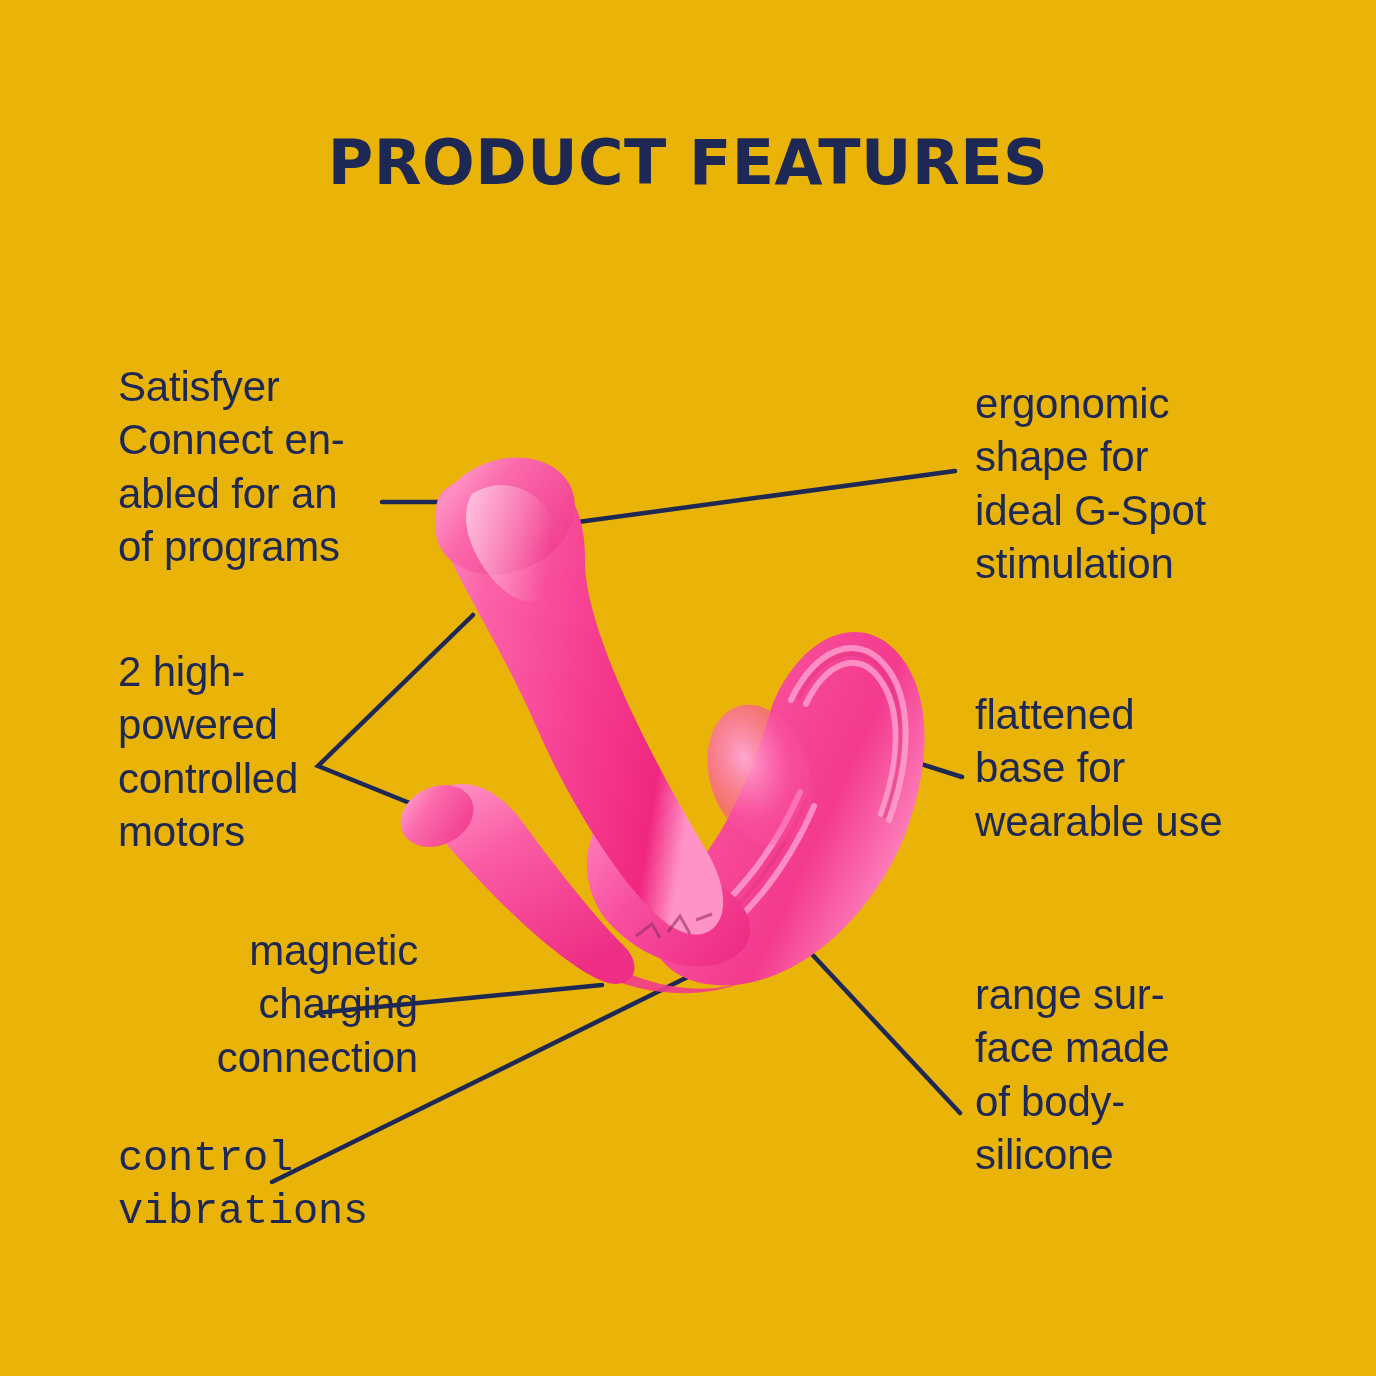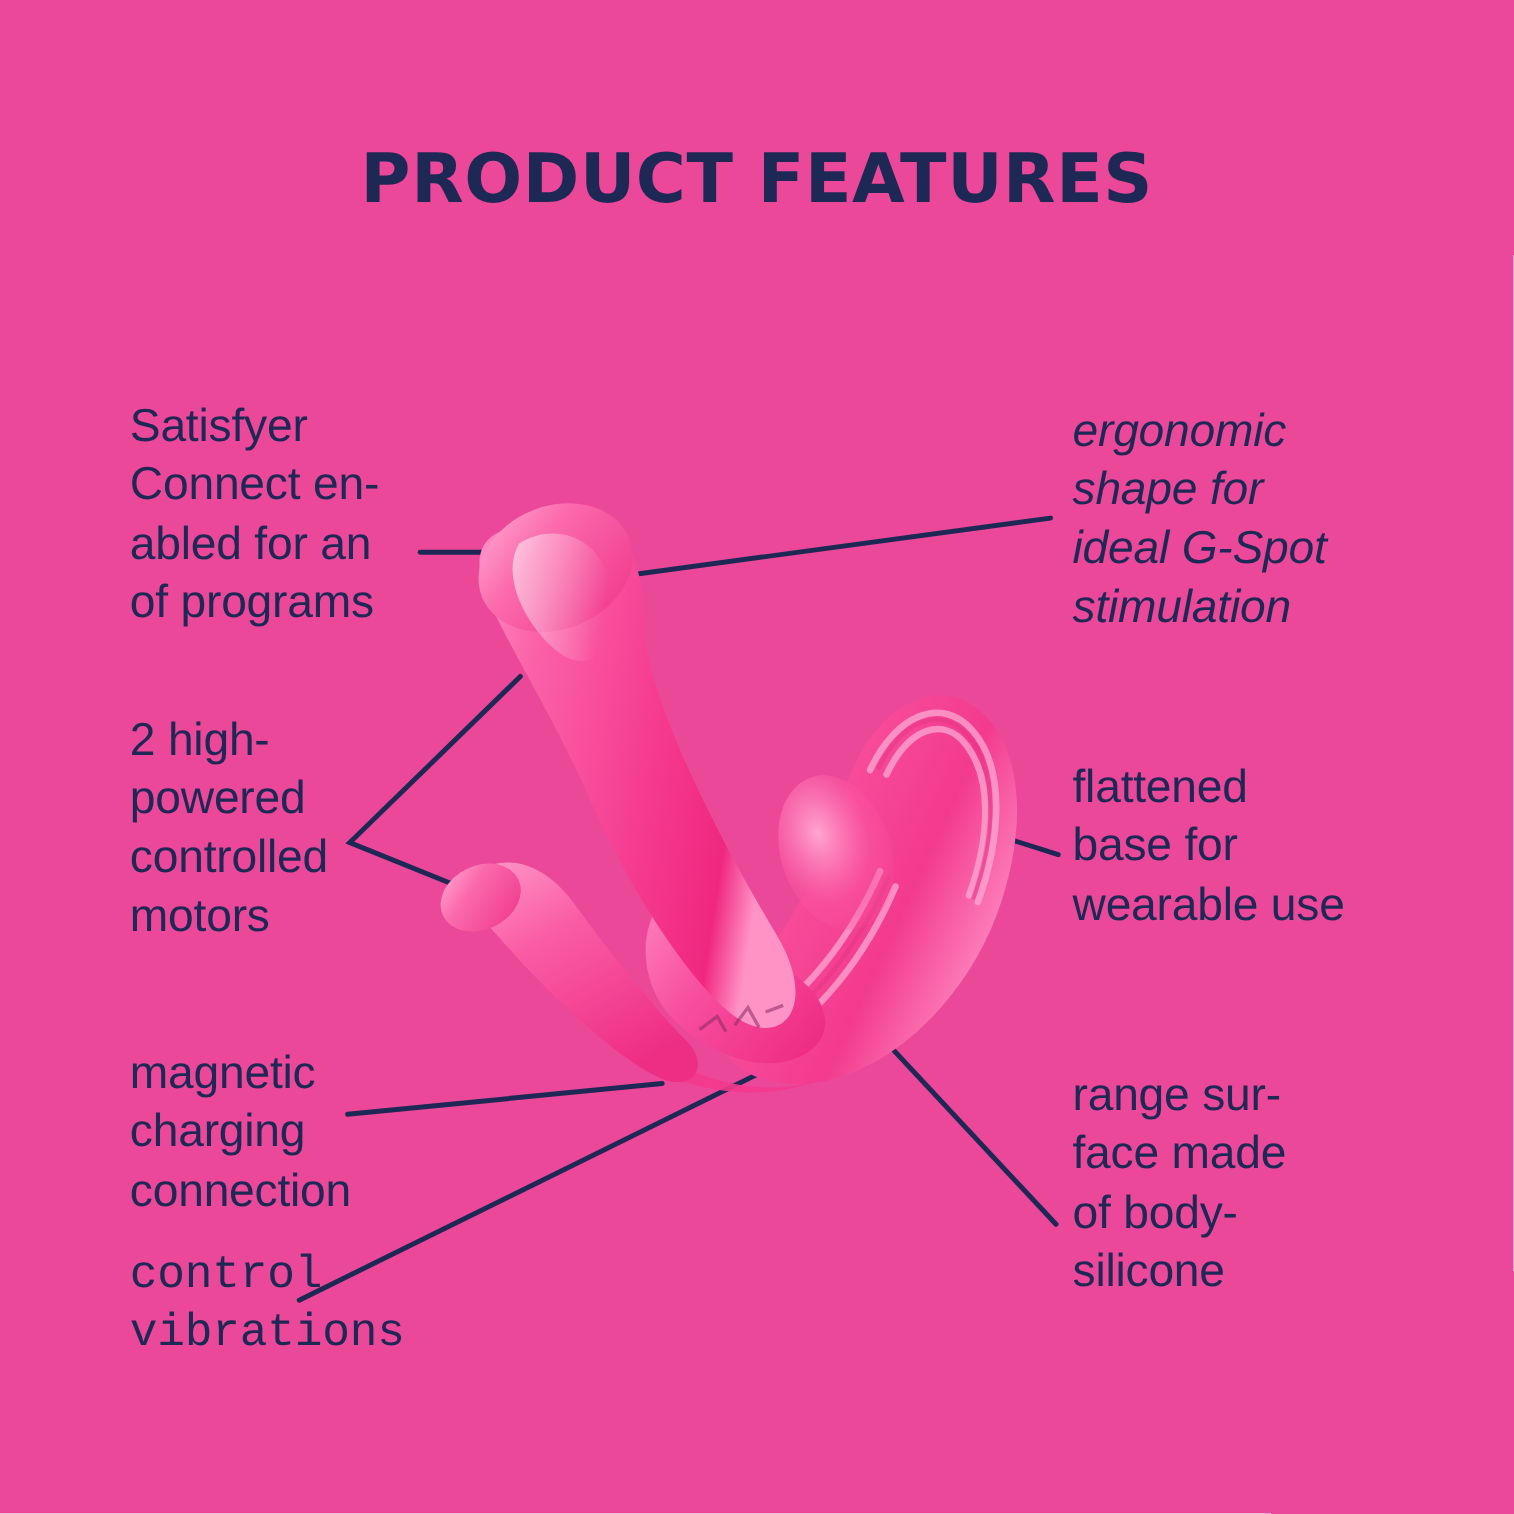"PRODUCT FEATURES" #page { background: #ec4899 -> #eab308 }
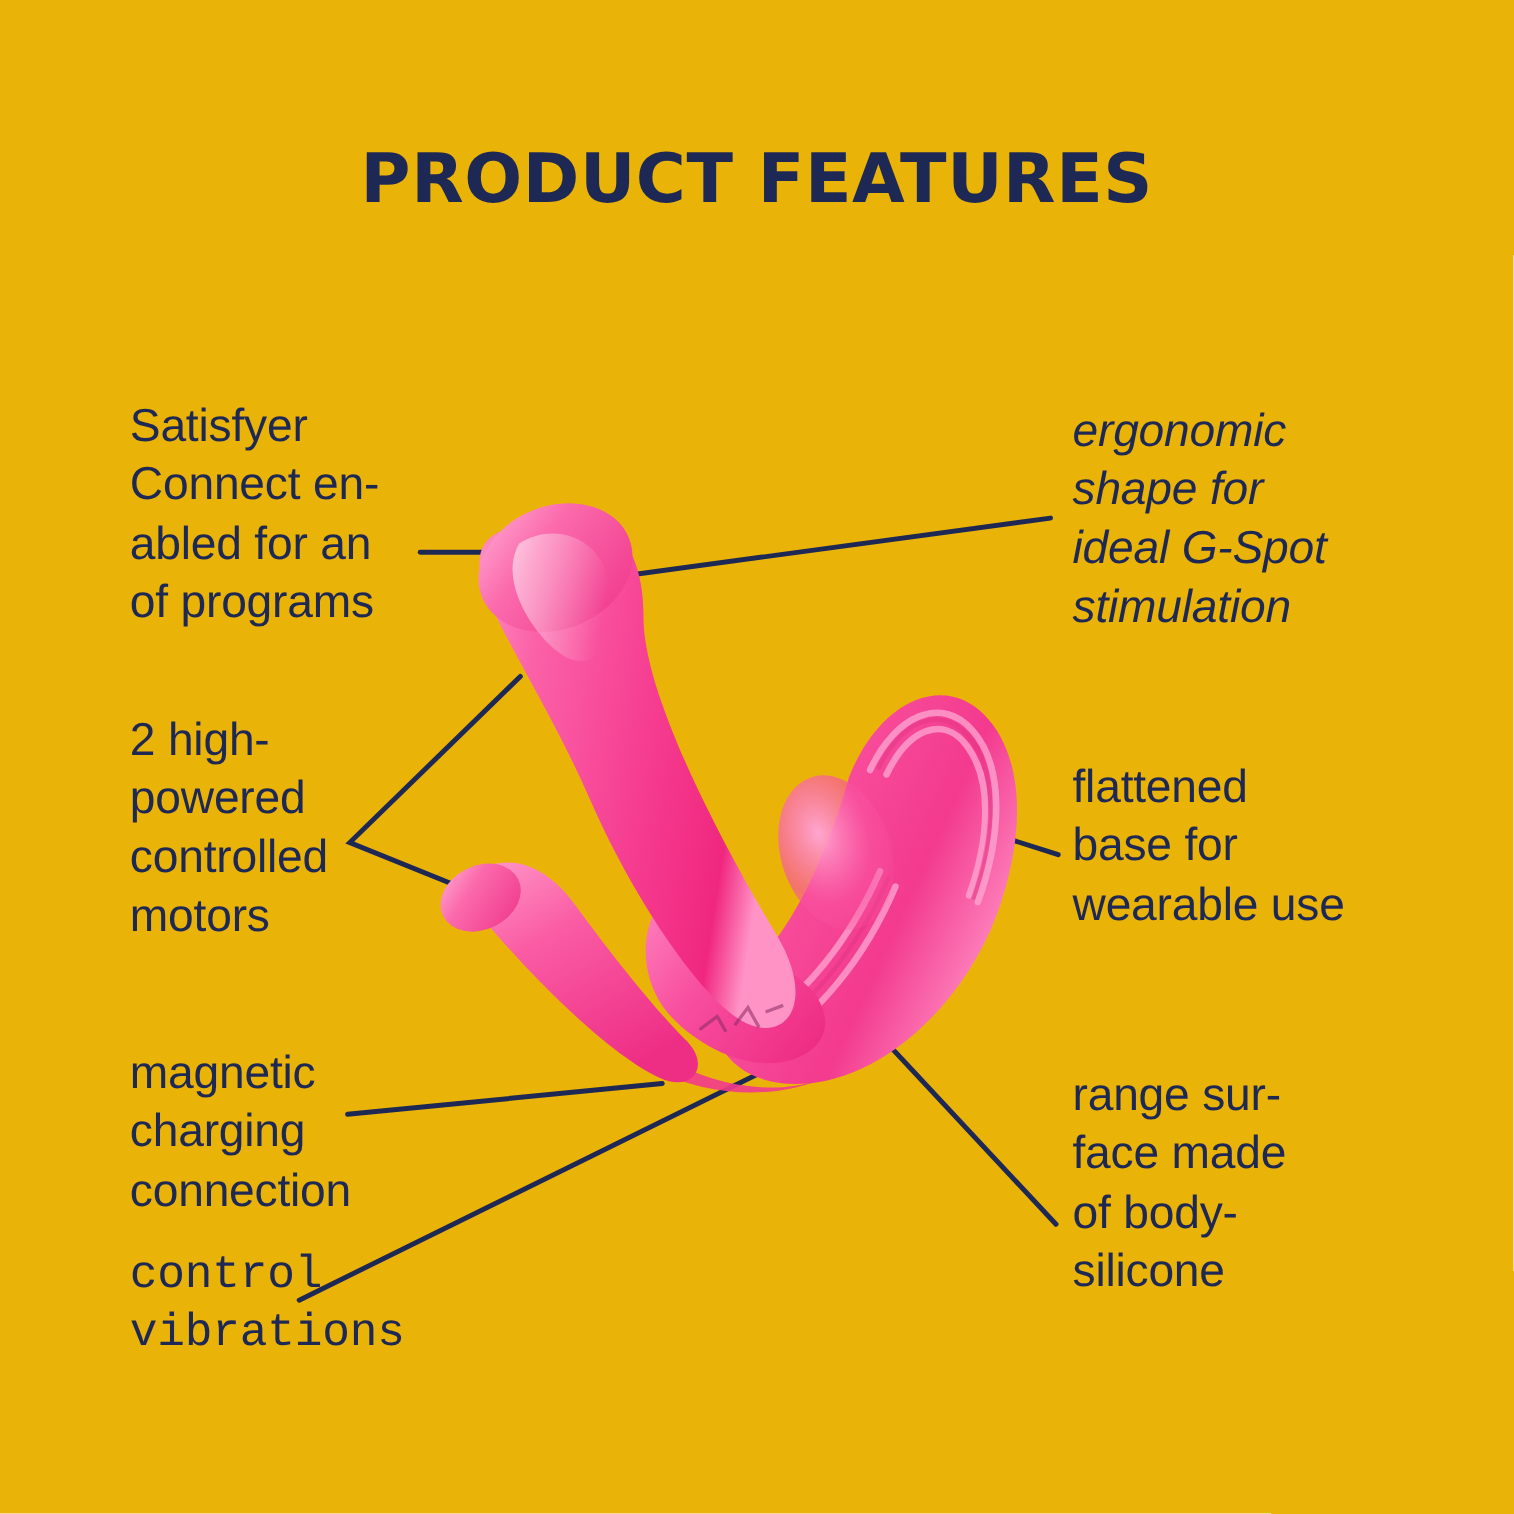"ergonomic" #co-ergonomic { font-style: italic -> none; top: 364px -> 377px }
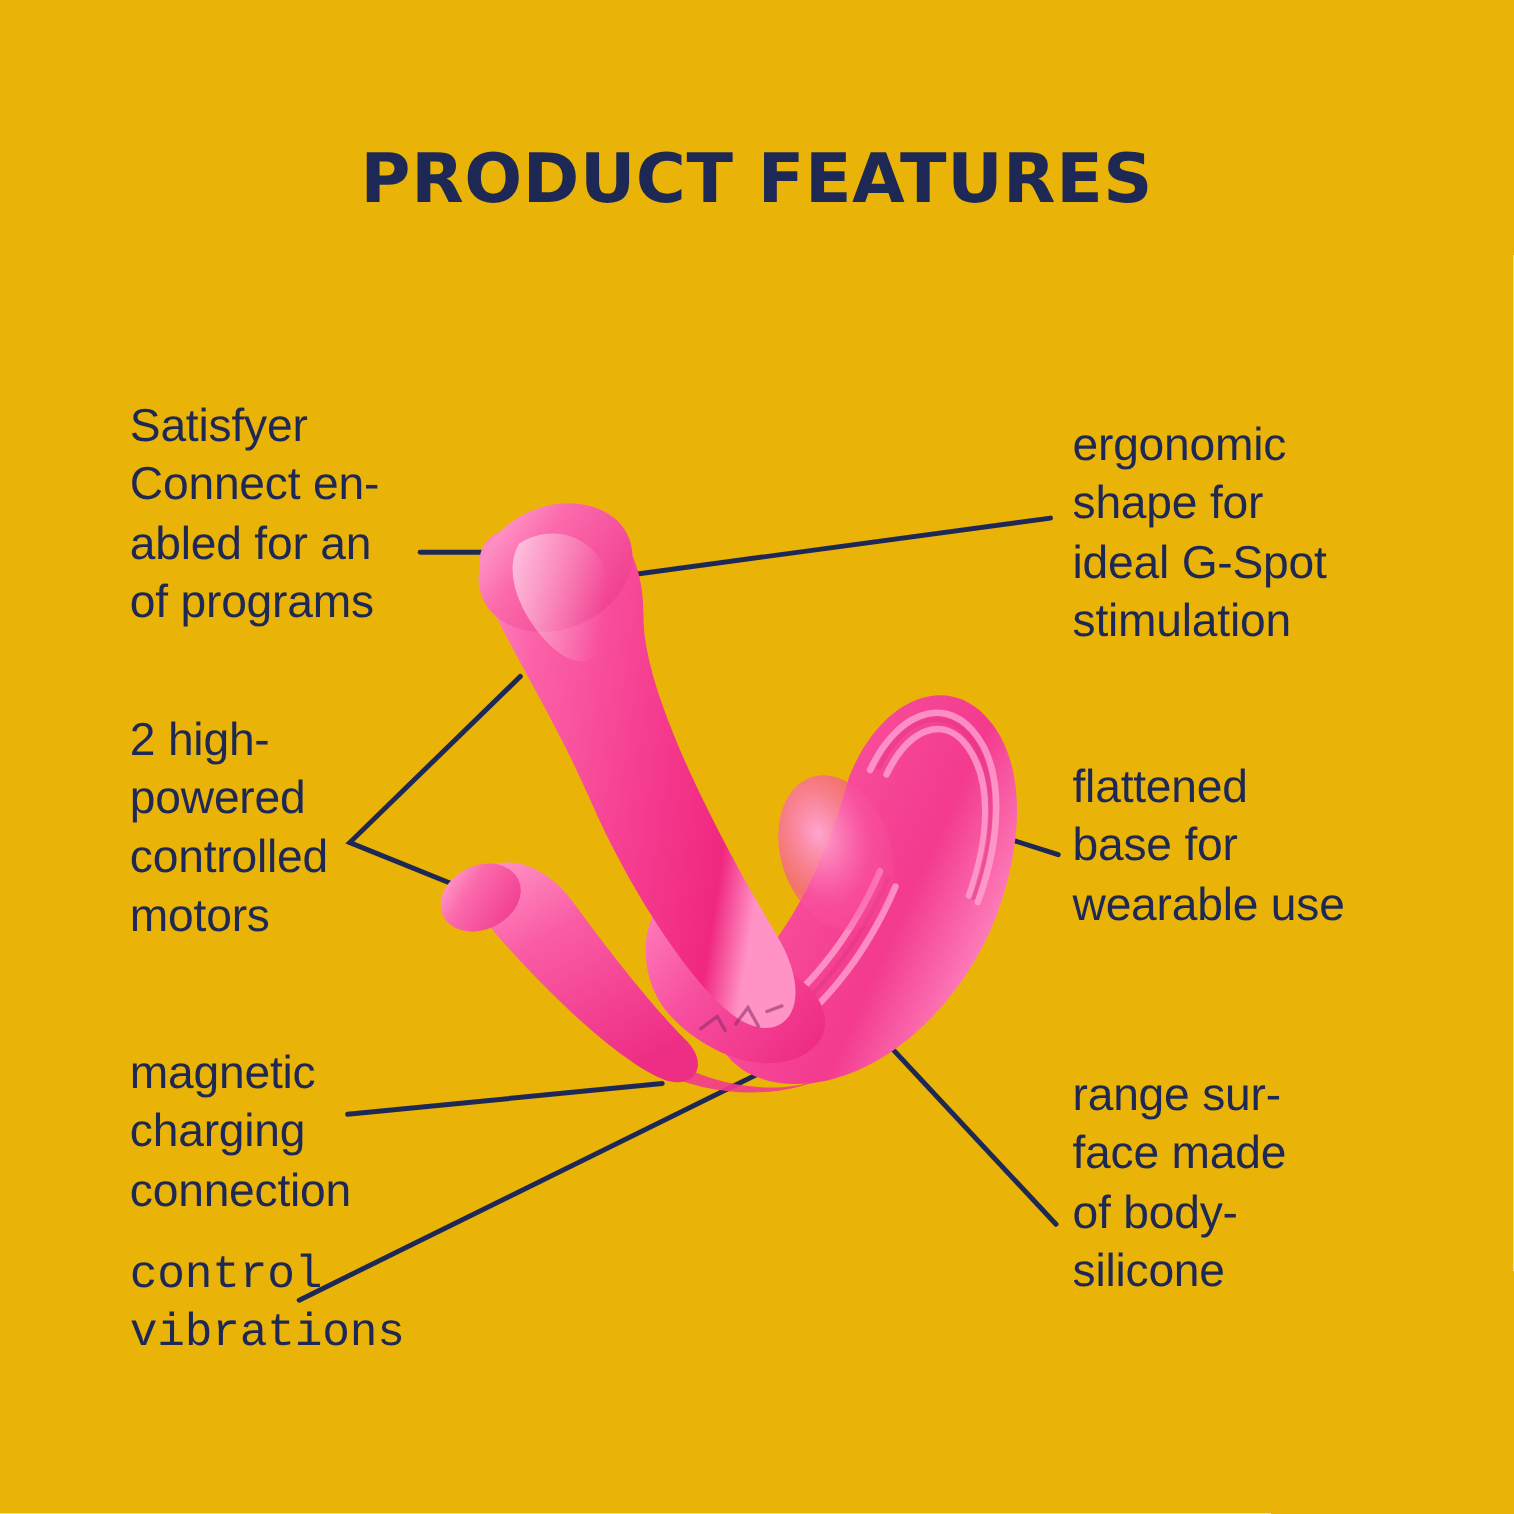"magnetic" #co-charging { text-align: none -> right; top: 948px -> 924px }
